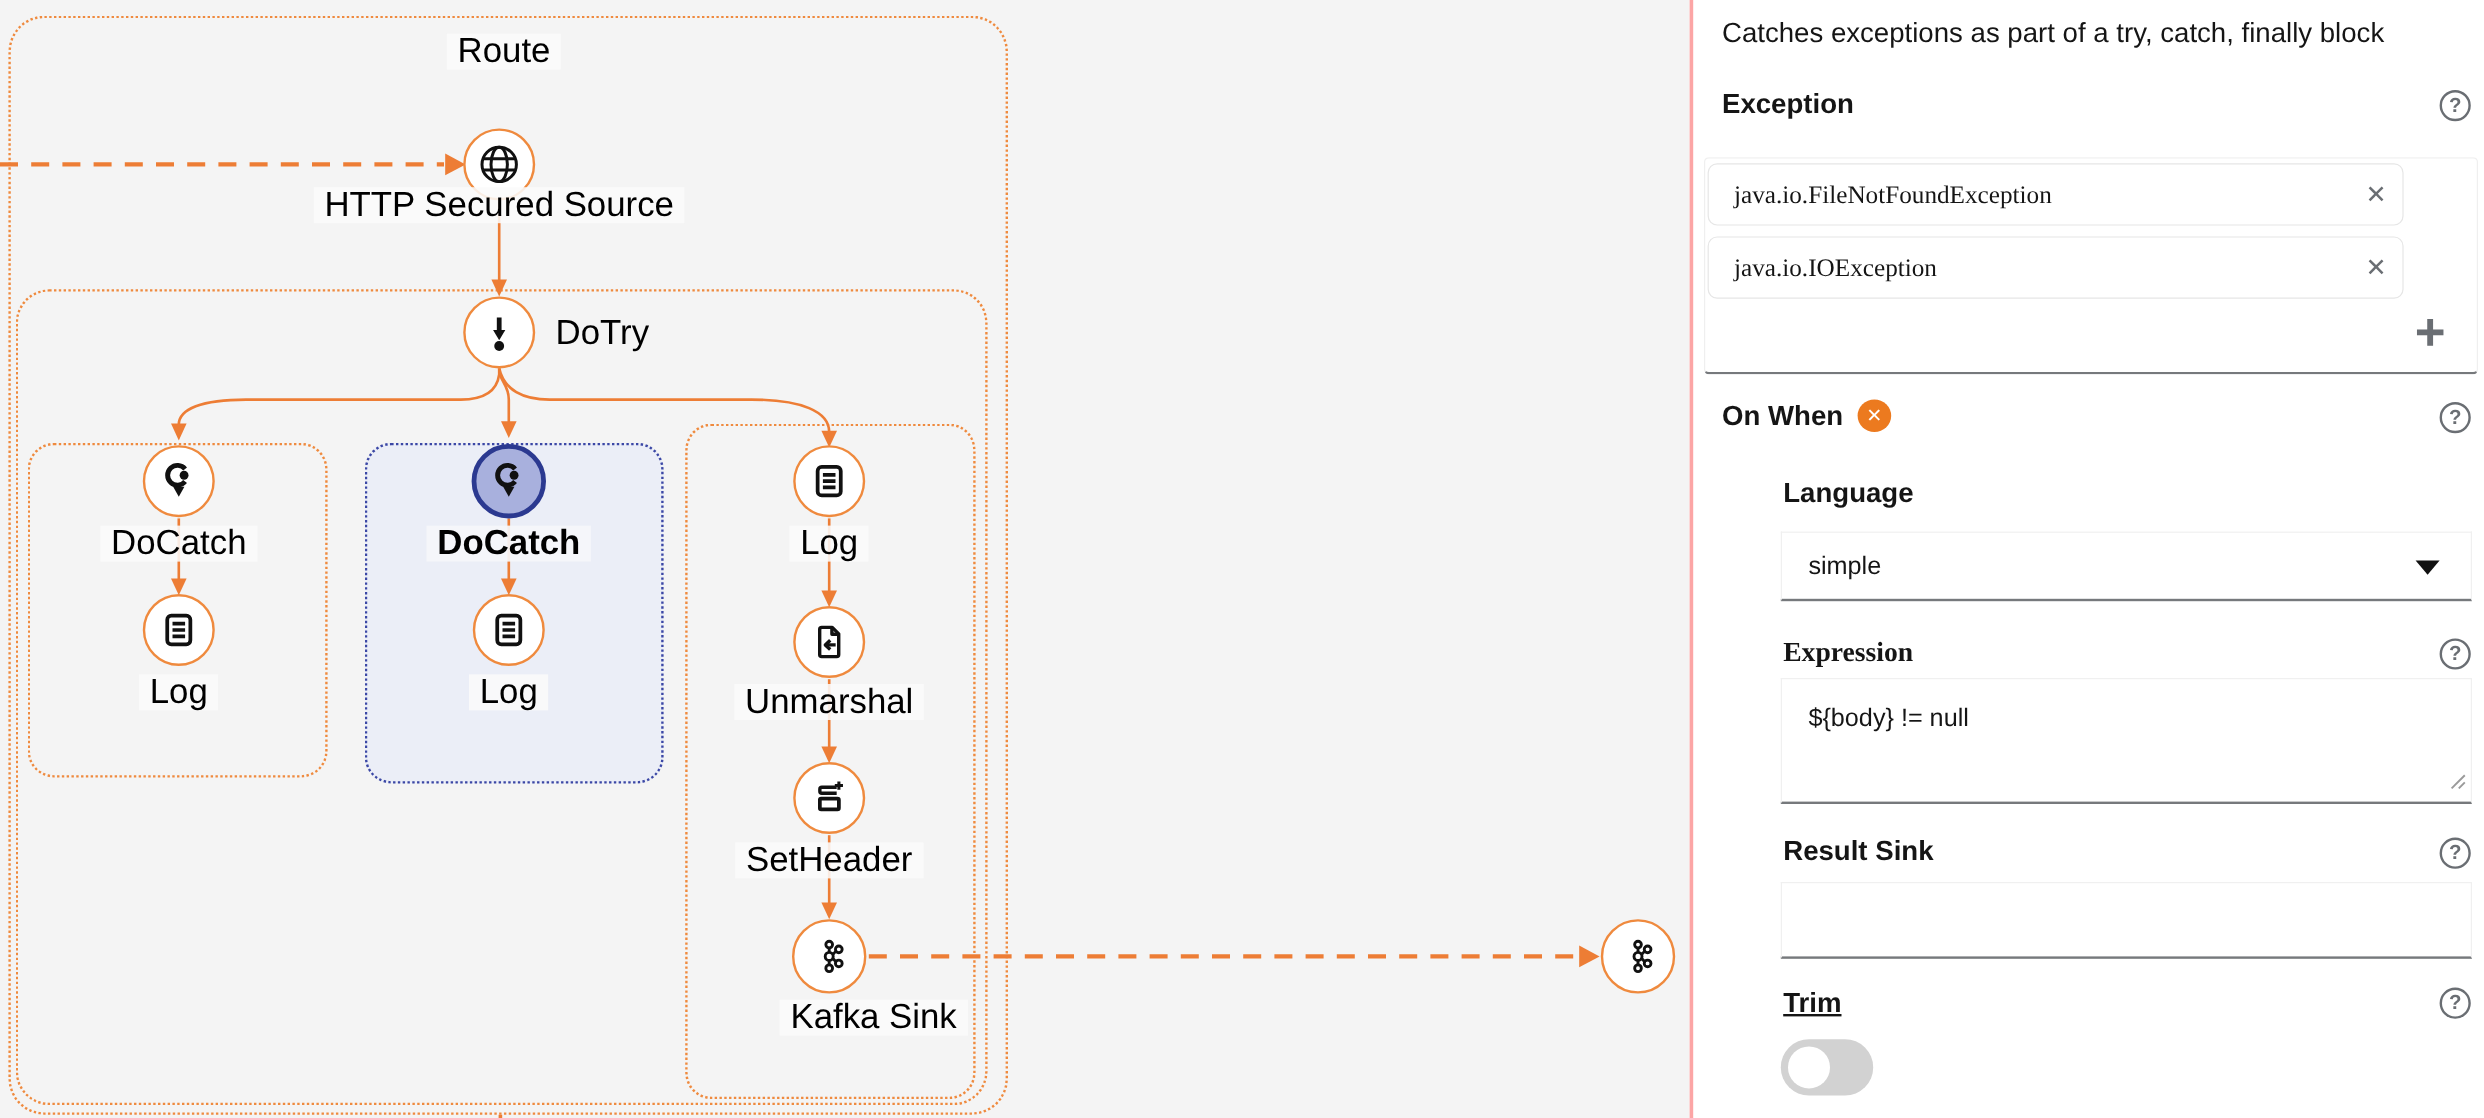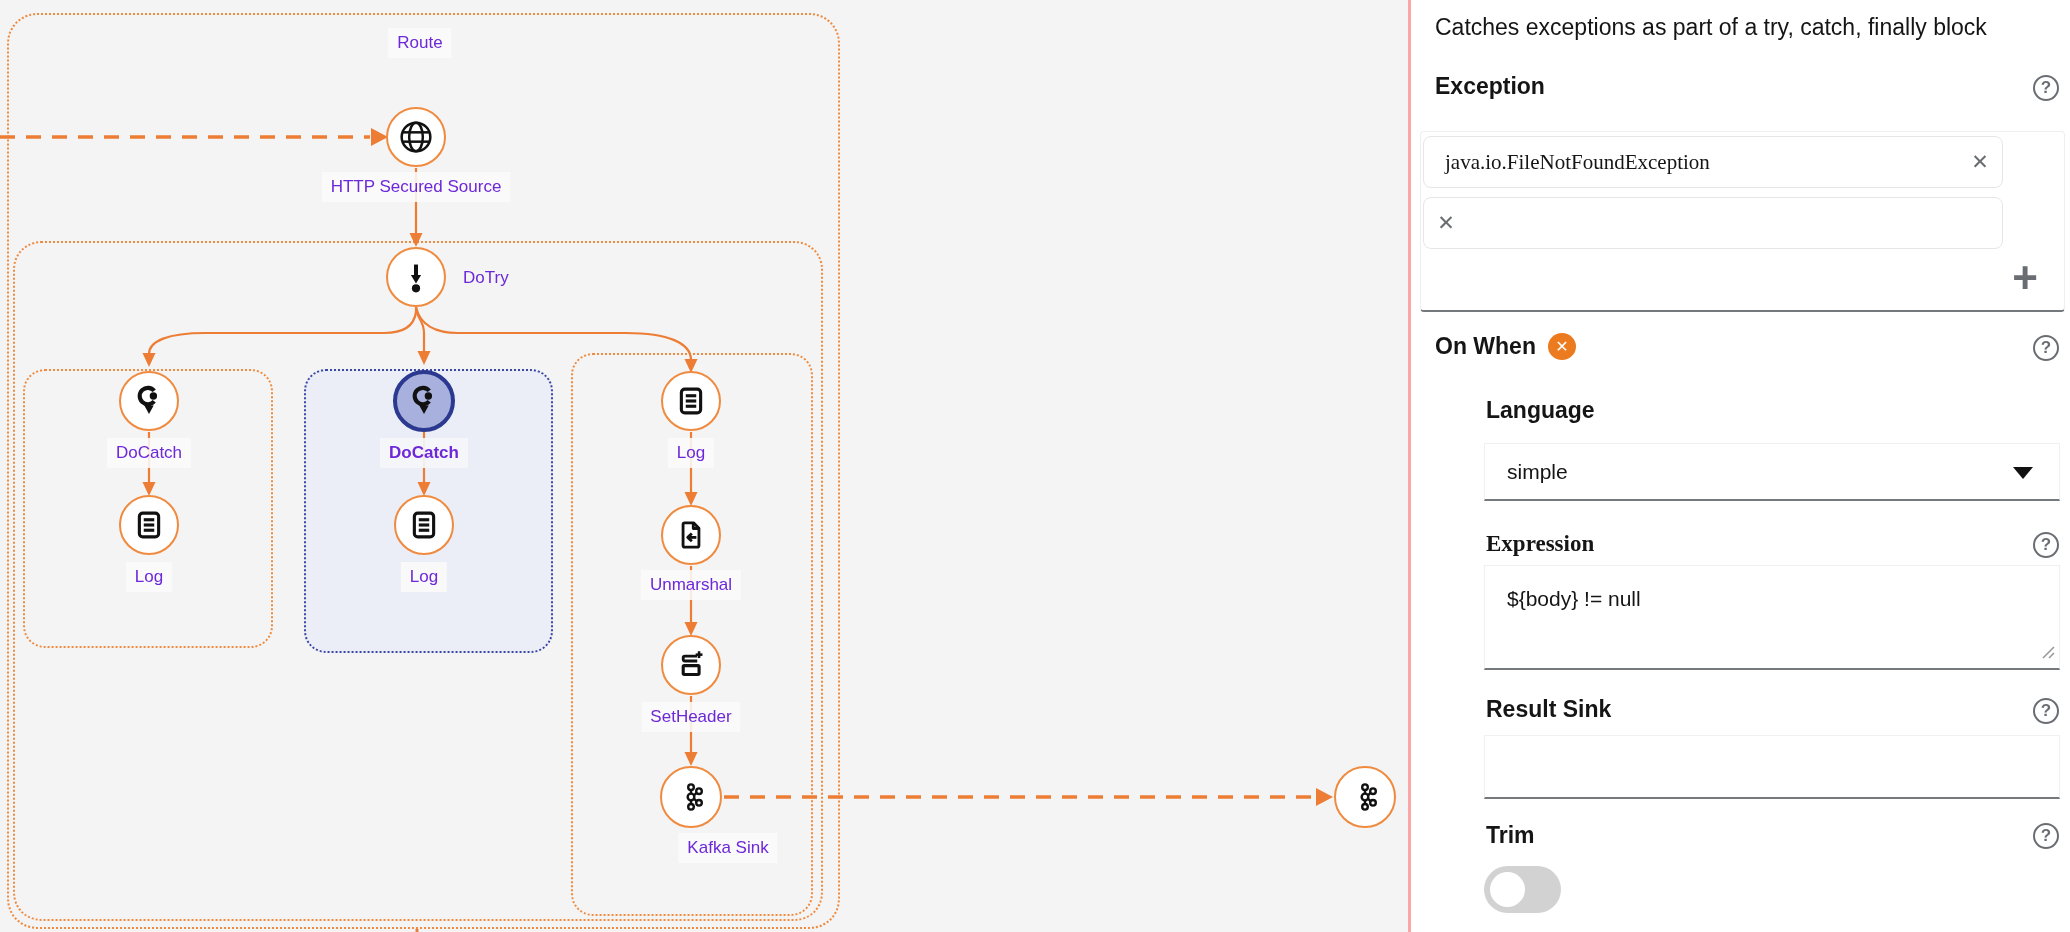"Route" .nlabel { color: #6d28d9 -> #000000; font-size: 17px -> 29px }
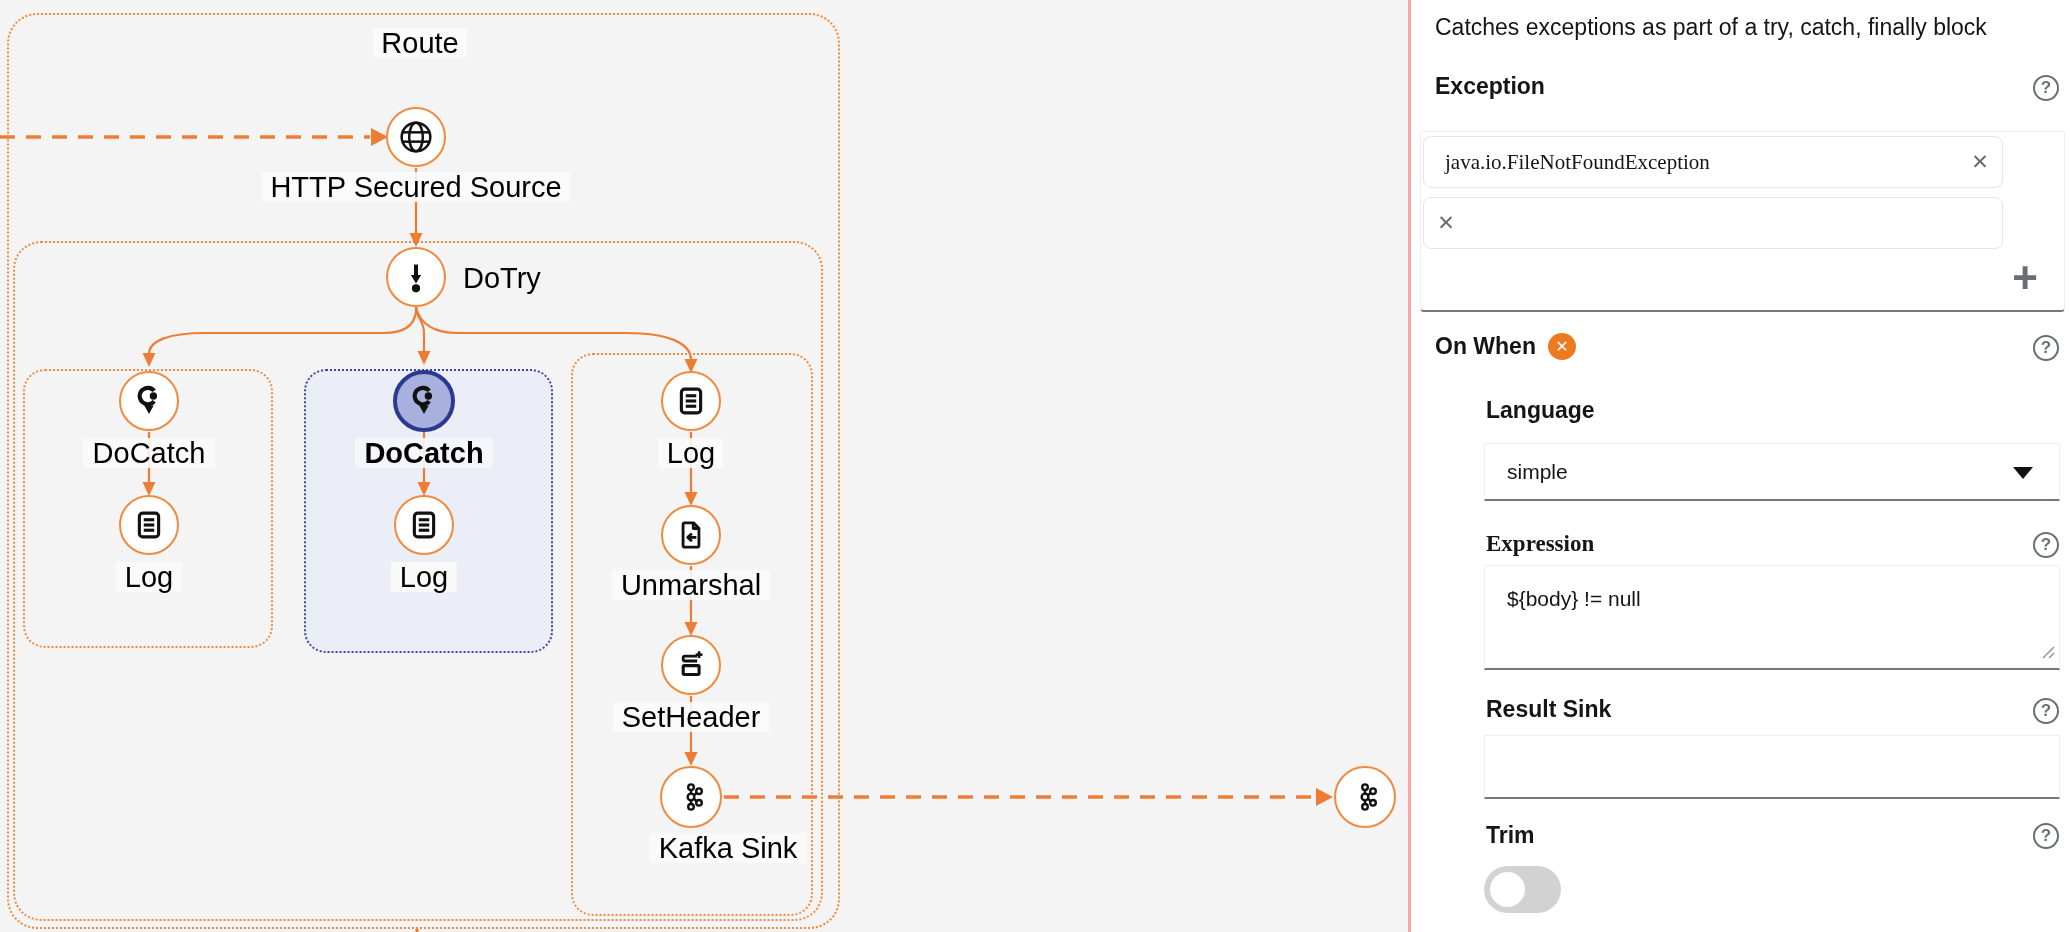"HTTP Secured Source" div.nlabel { top: 172px -> 156px }
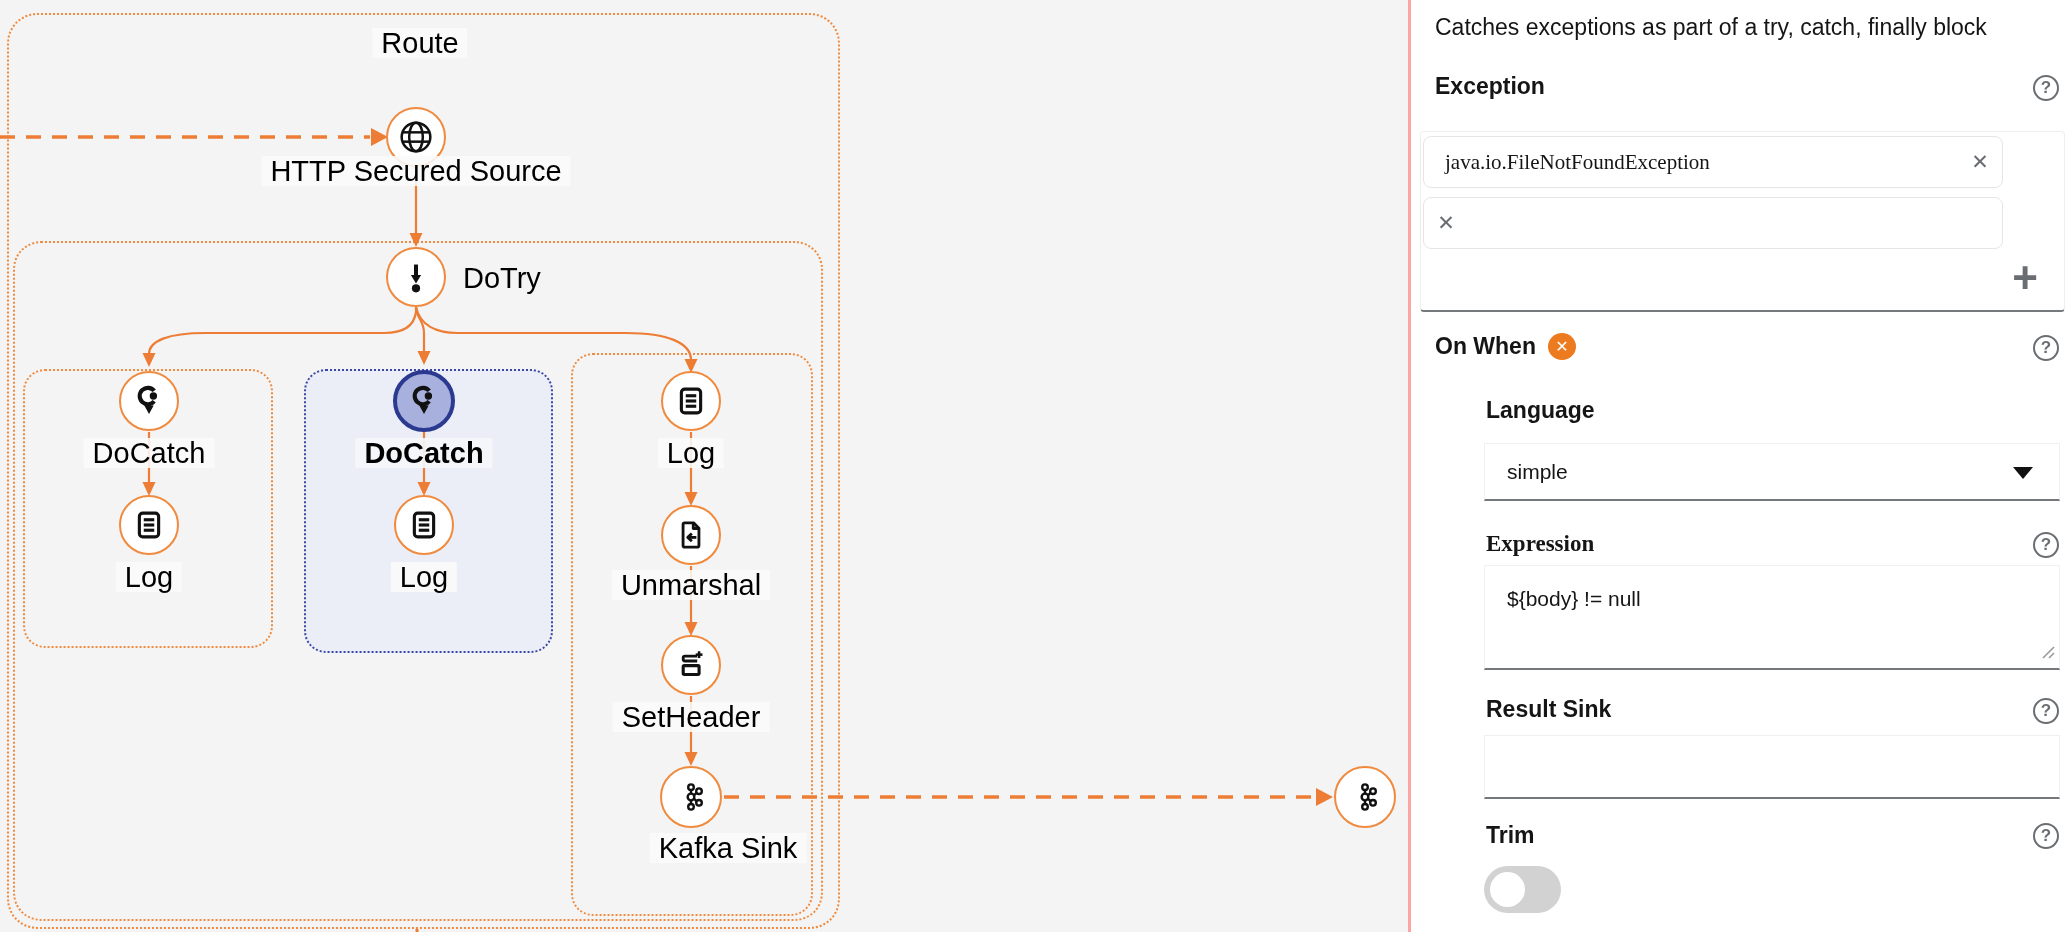"java.io.IOException" span.txt { html: none -> <span>java.io.IOException</span> }
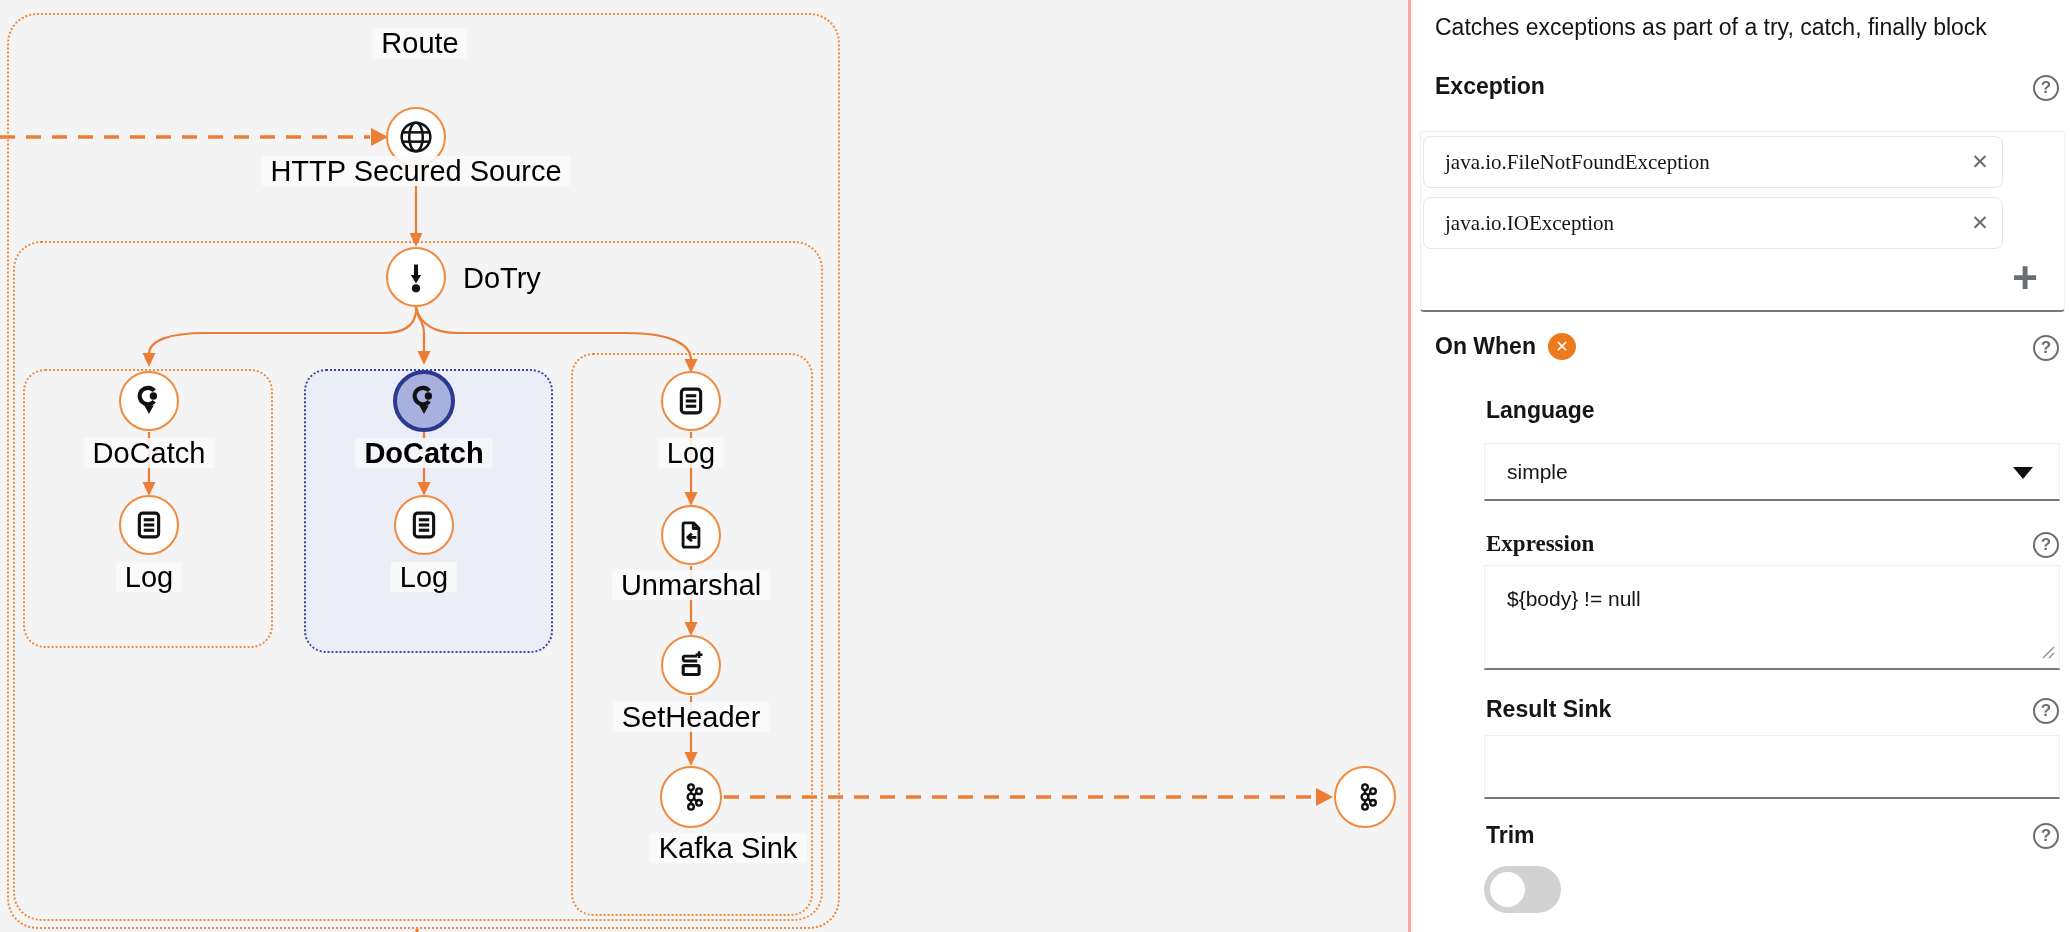"Trim" div.h-label { text-decoration: none -> underline }
